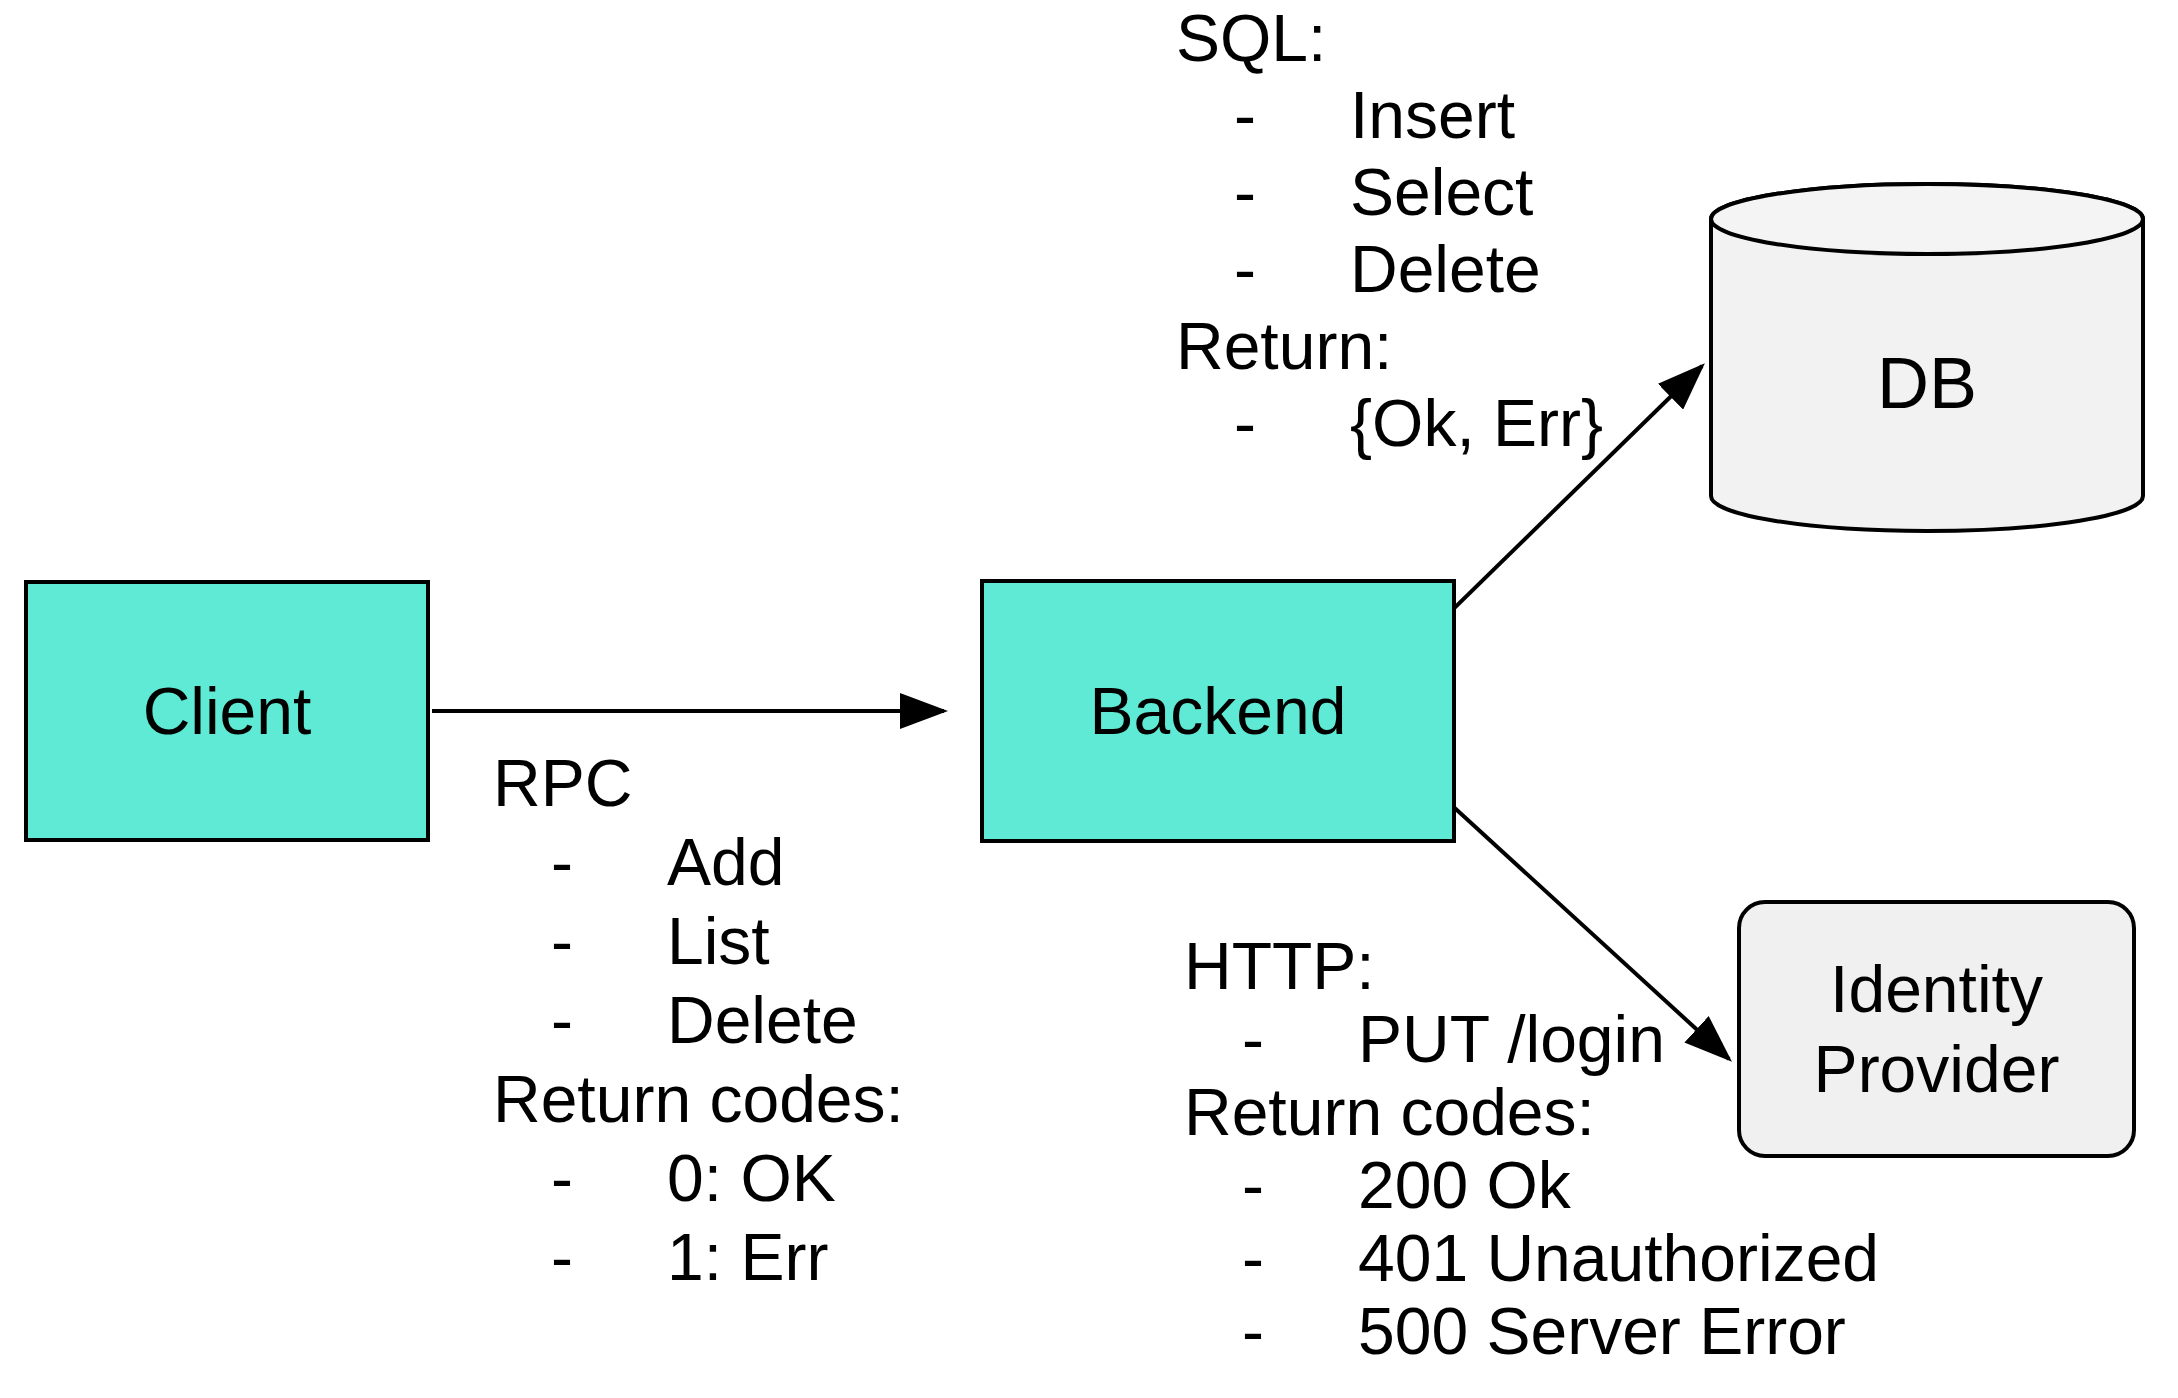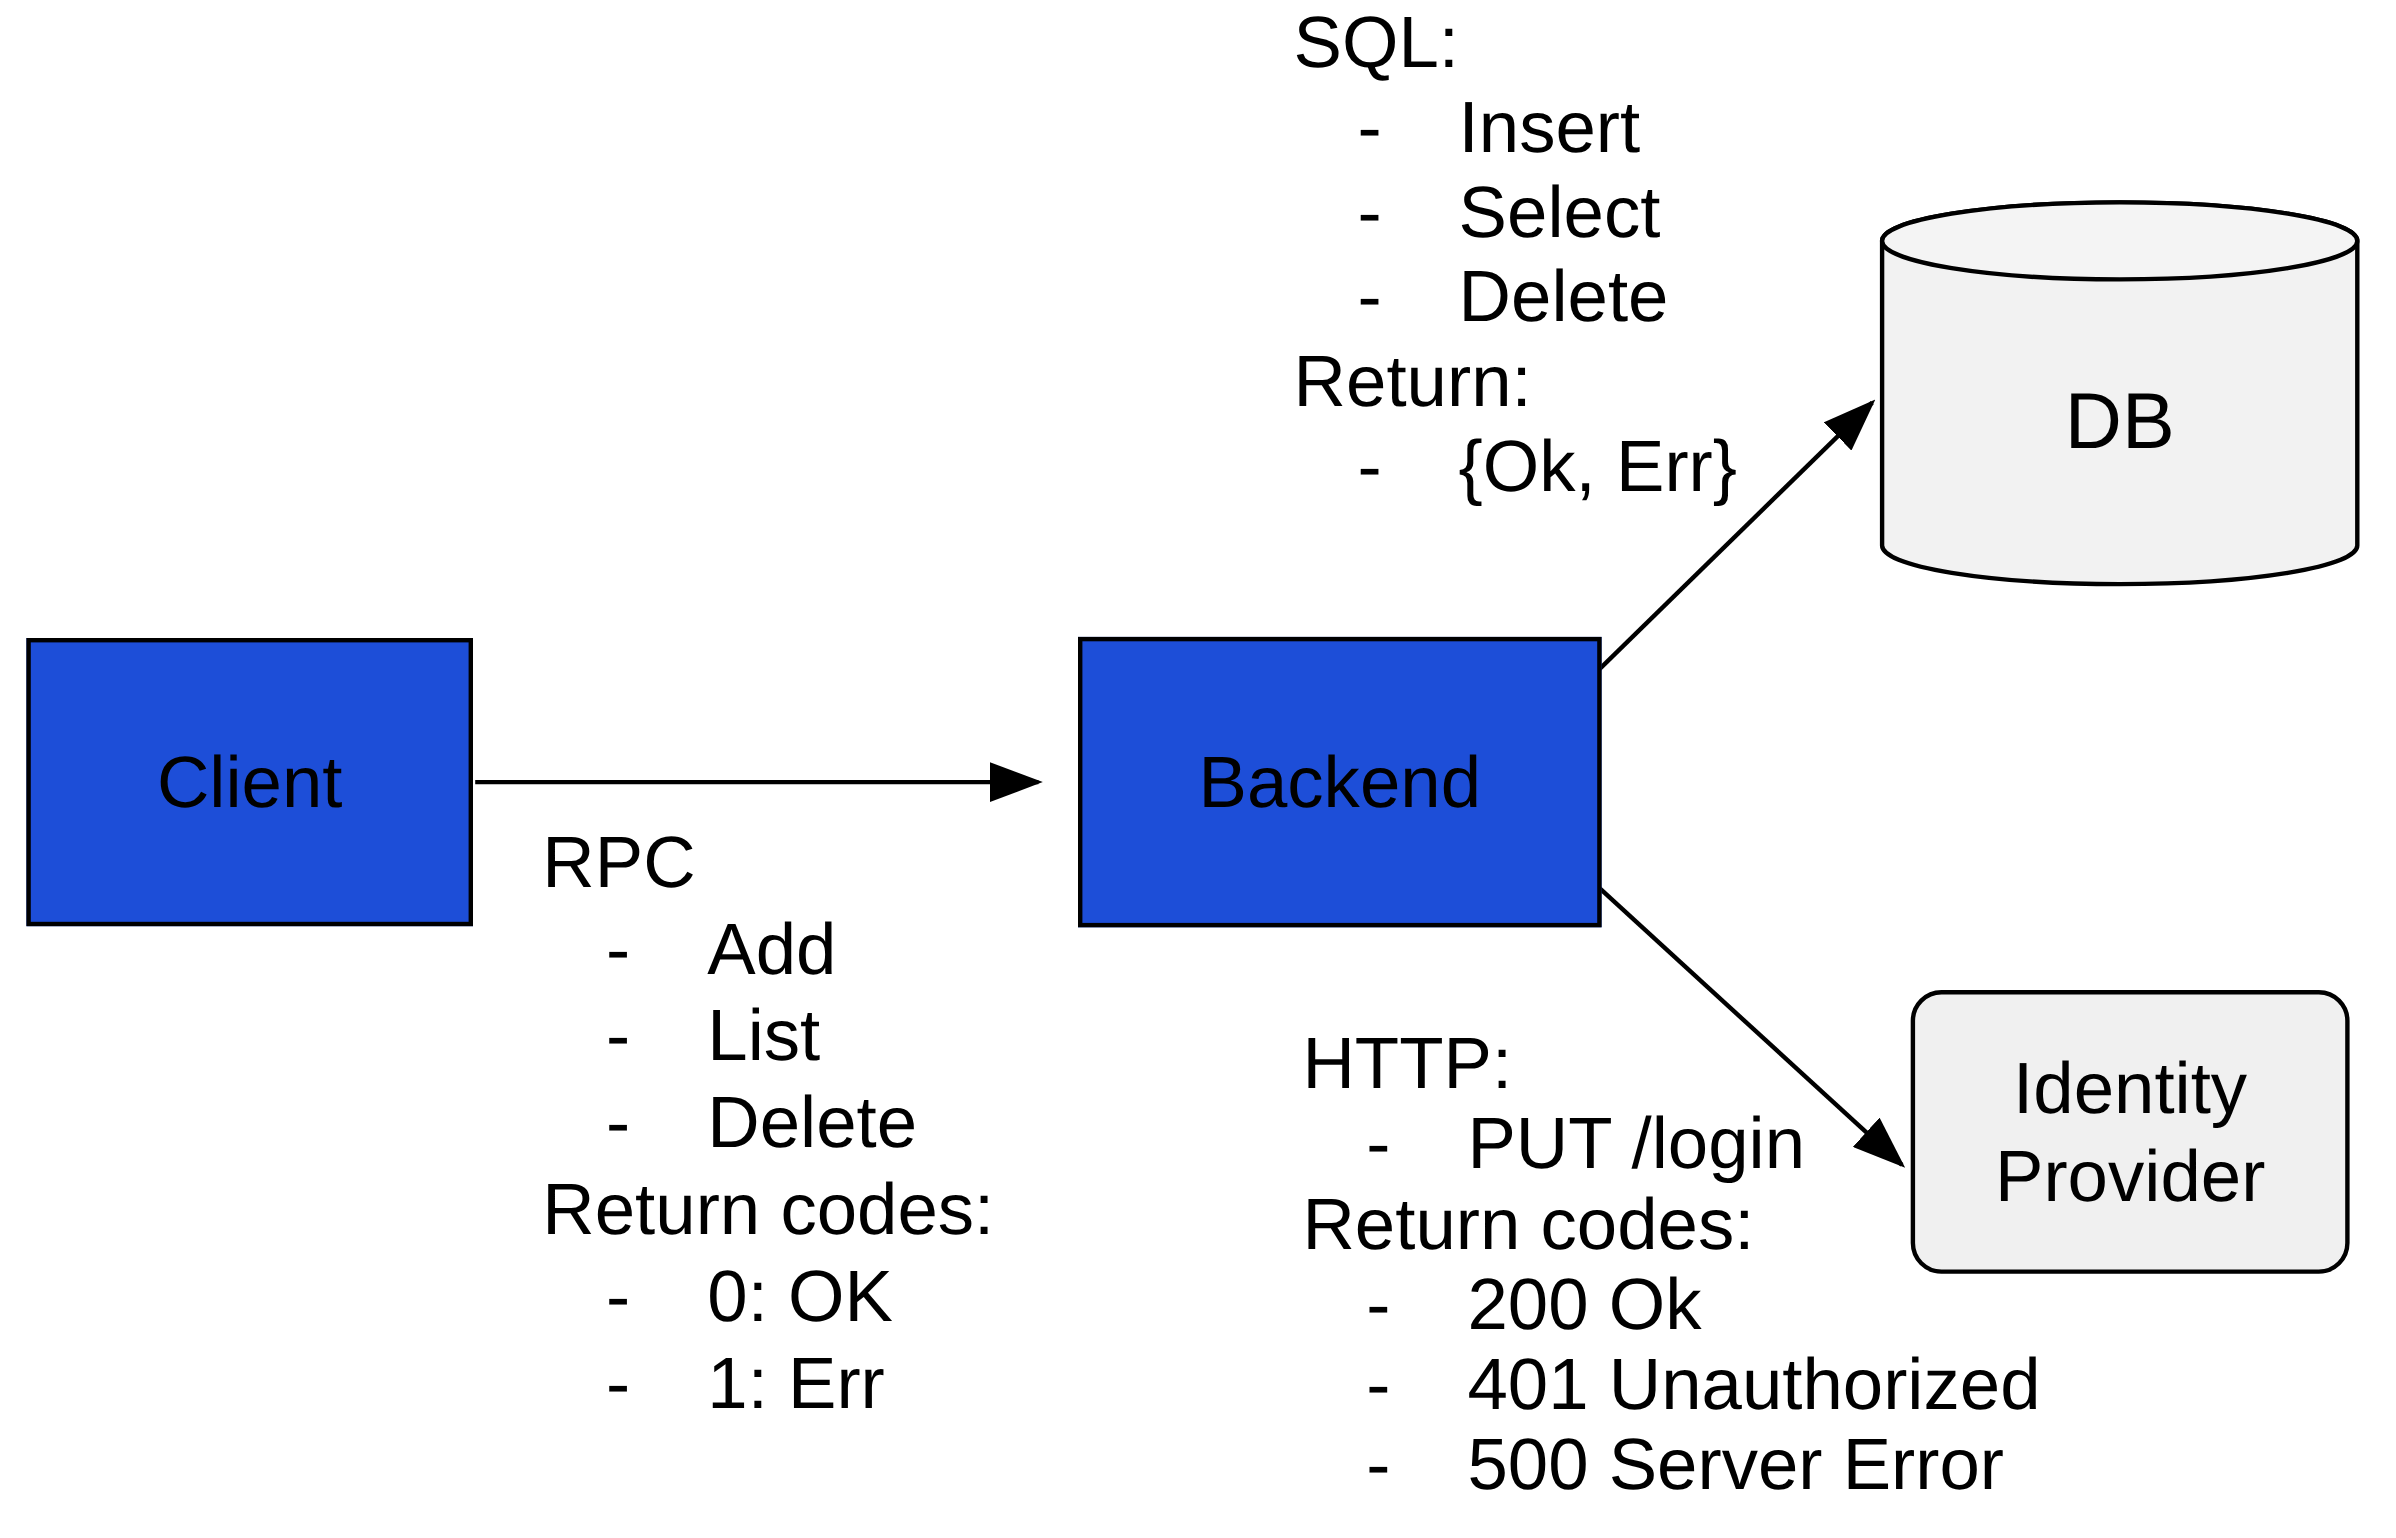"Insert" .block .it { left: 150px -> 174px }
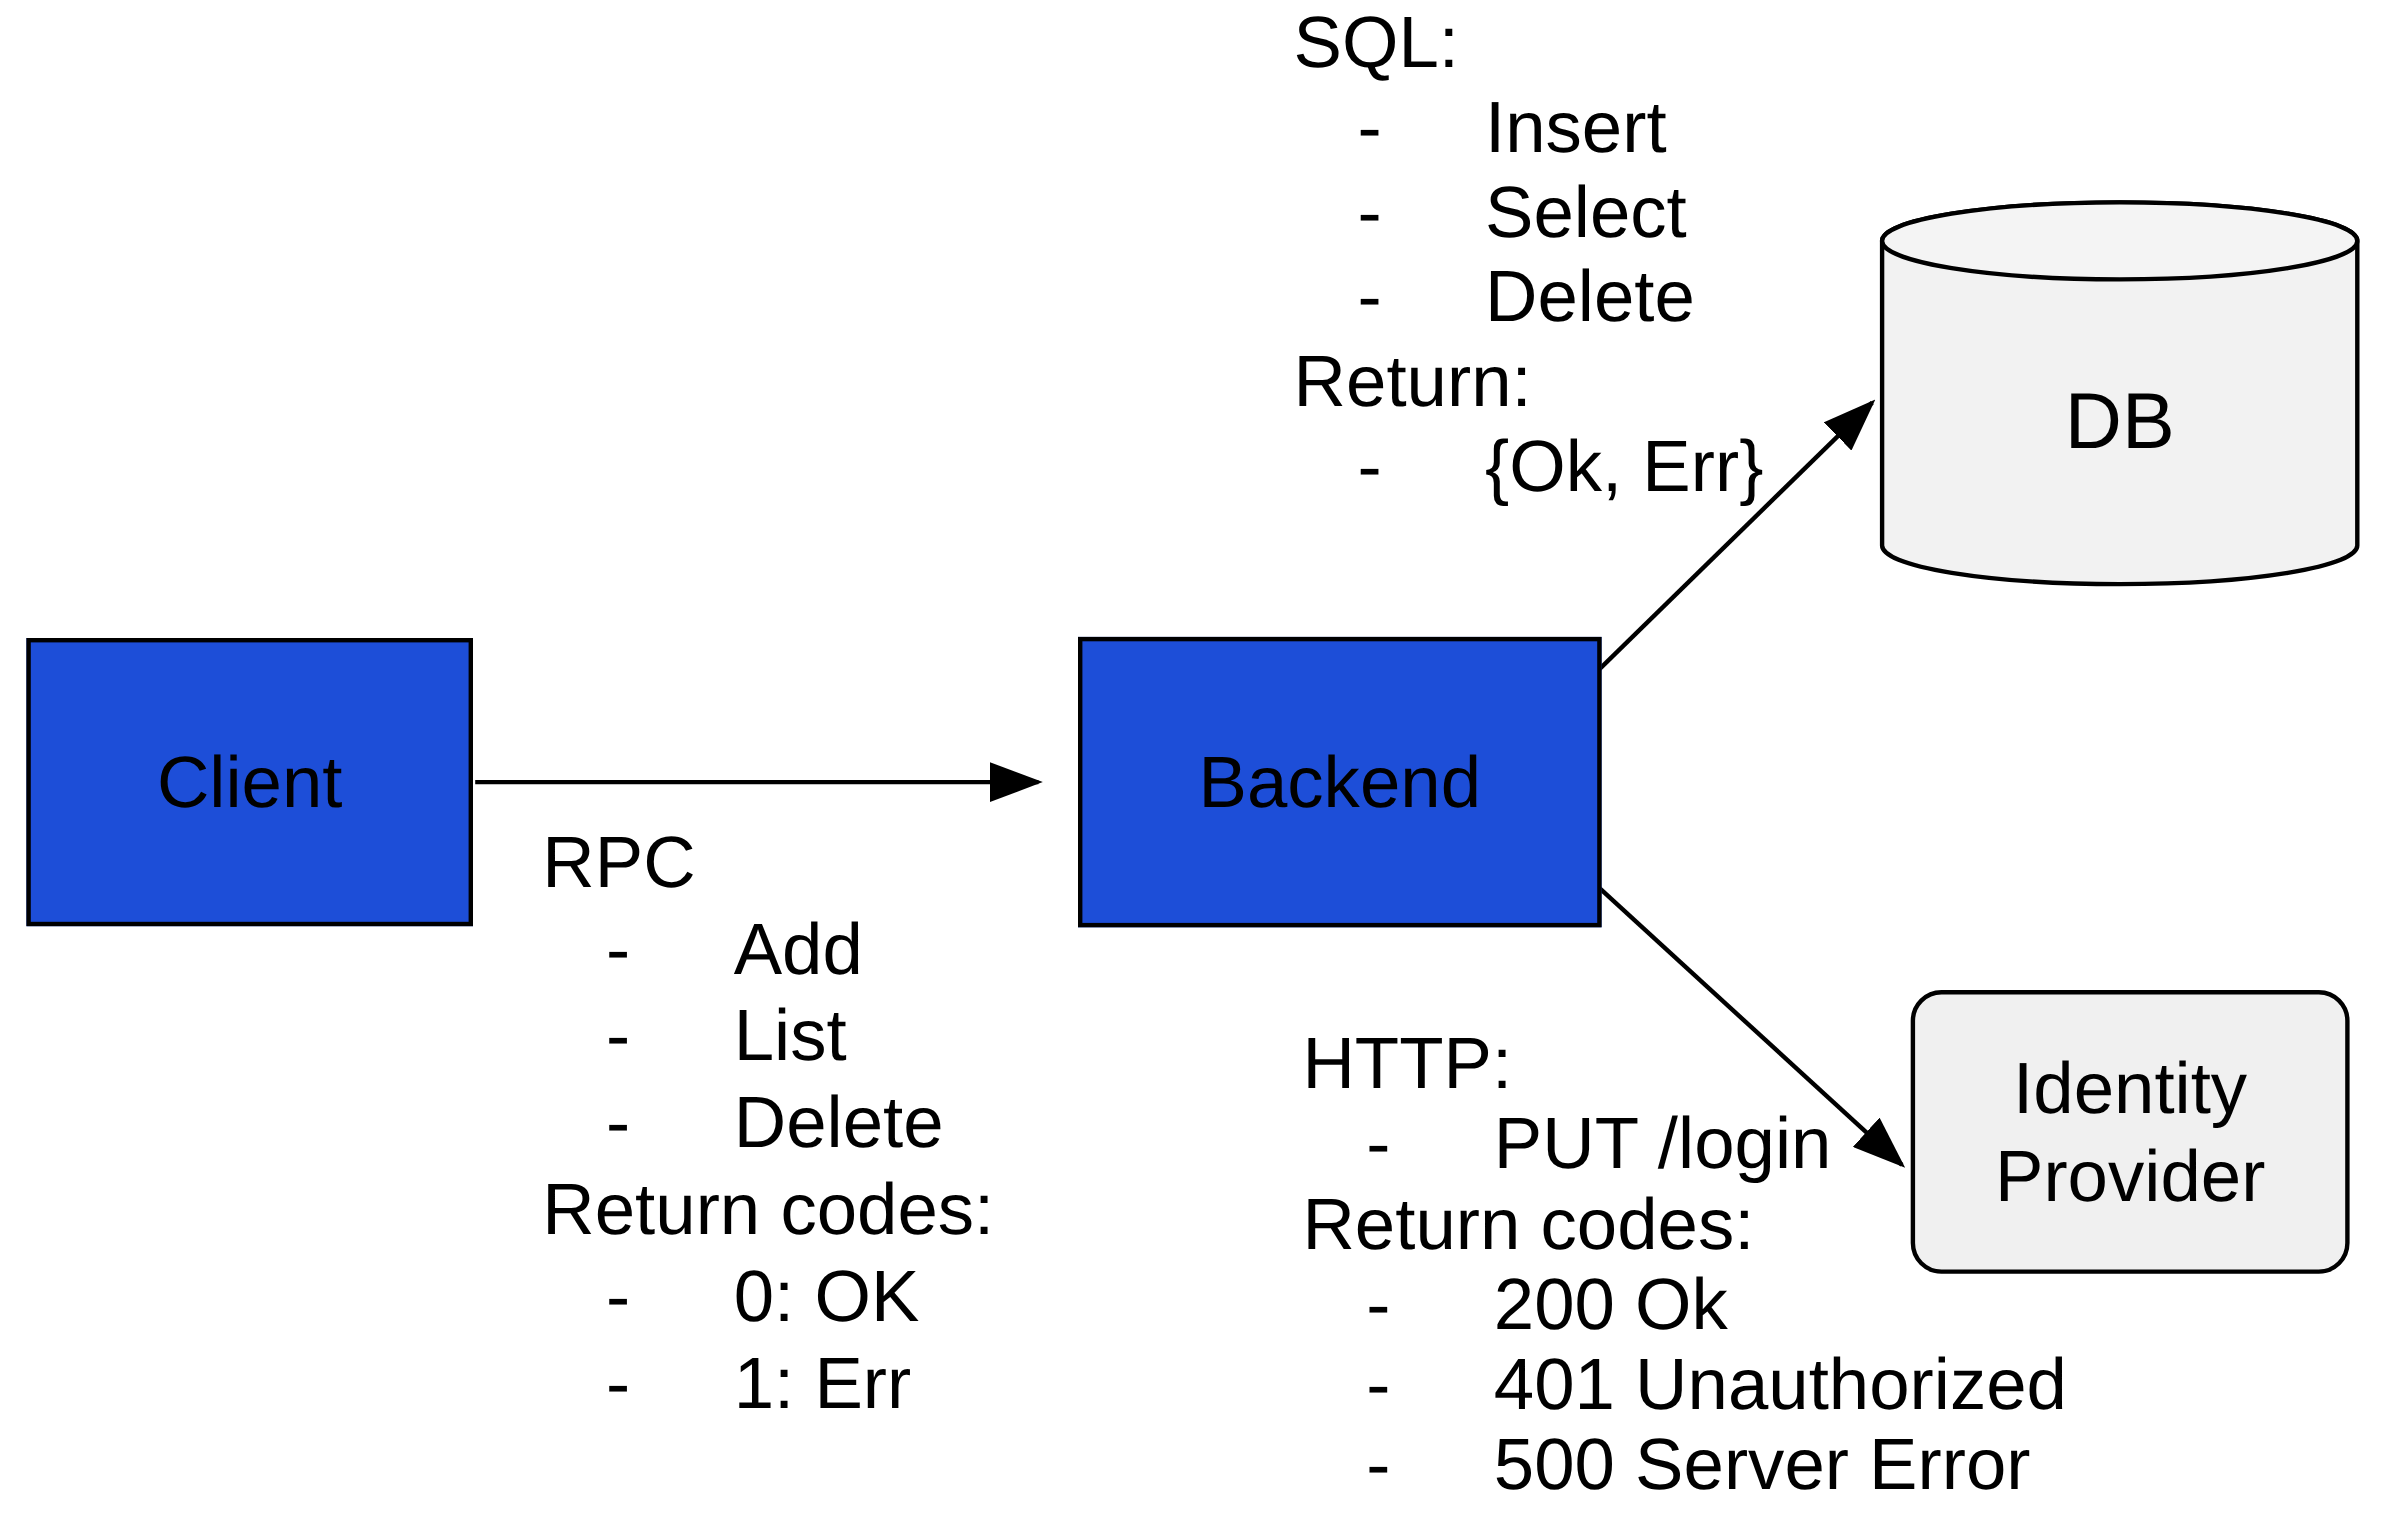"Client" .node.yellow { background: #1d4ed8 -> #5eead4 }
